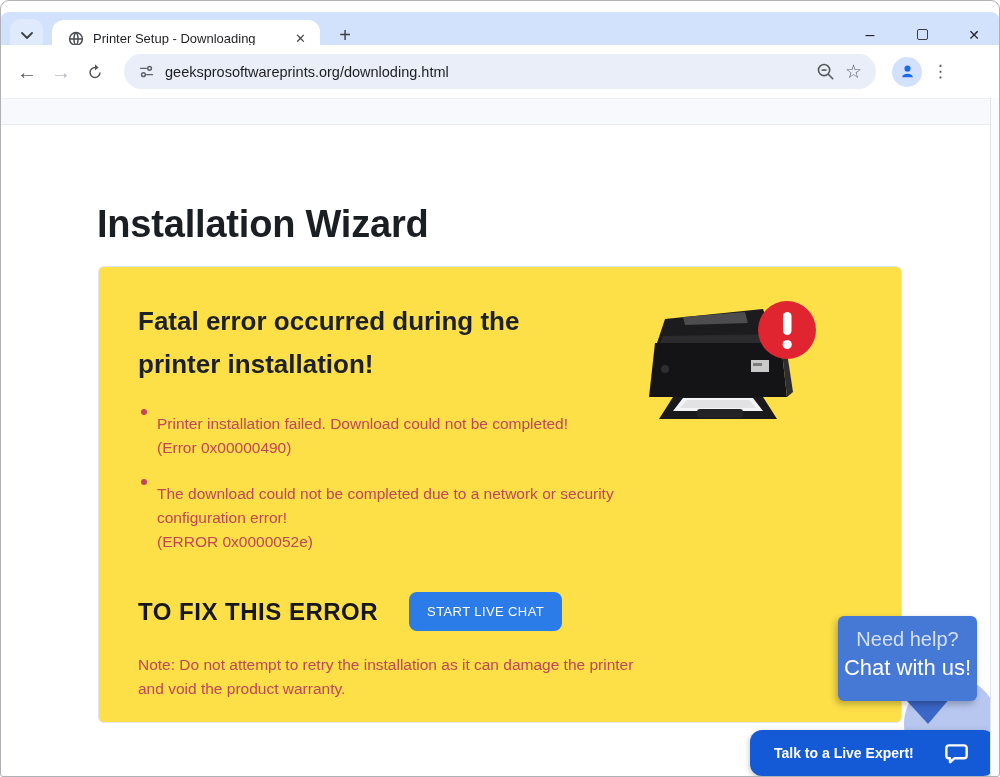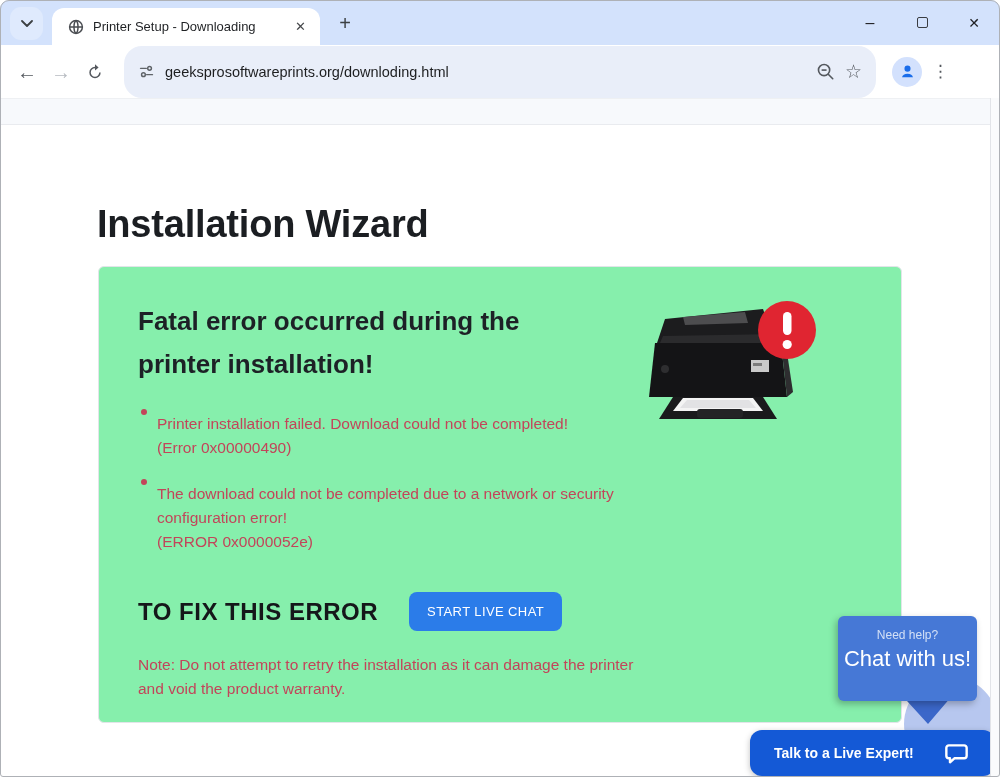"Printer Setup - Downloading" .tabstrip { top: 0 -> 12px }
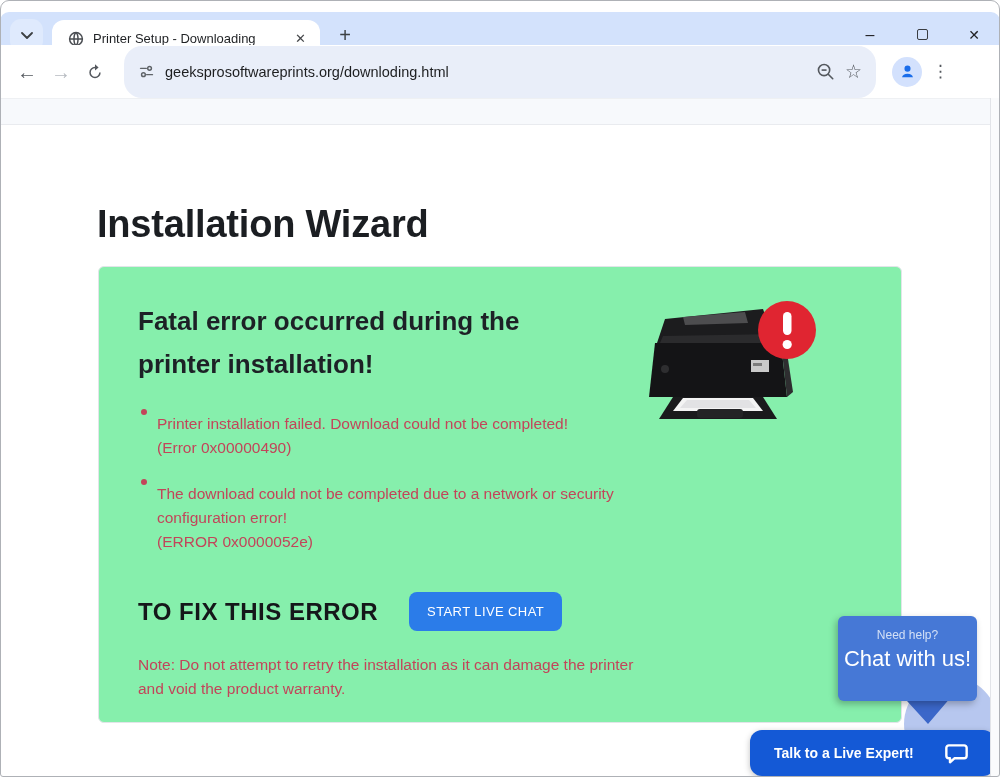"geeksprosoftwareprints.org/downloding.ht" .omnibox { height: 52px -> 35px }
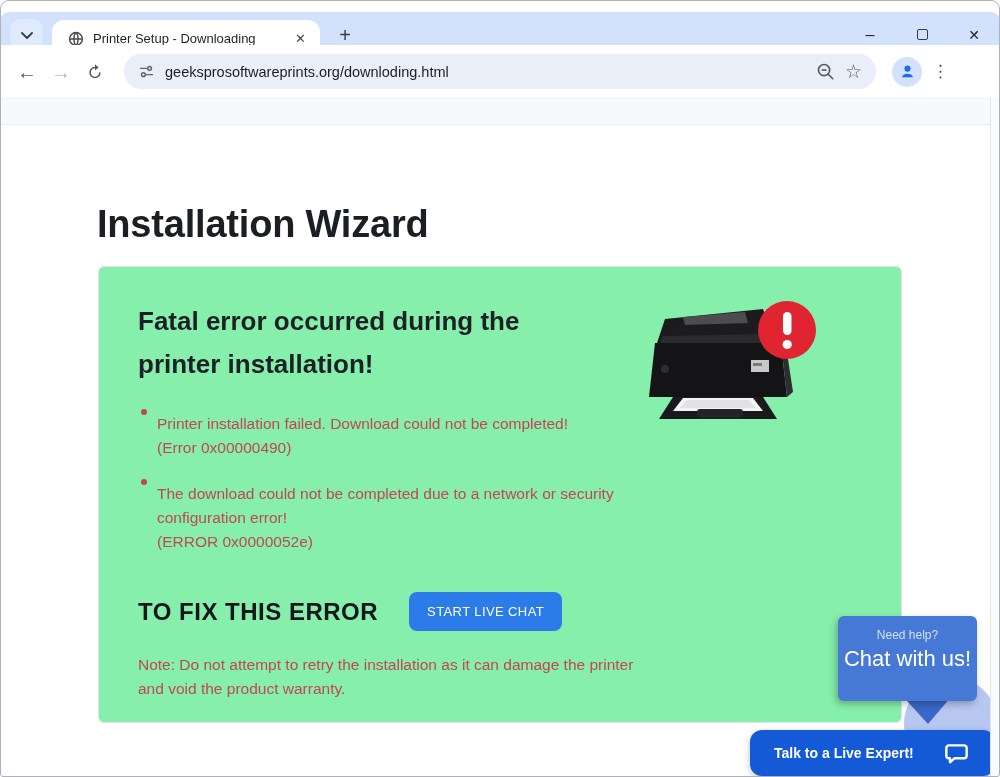"Fatal error occurred during the" .card { background: #86efac -> #fde047 }
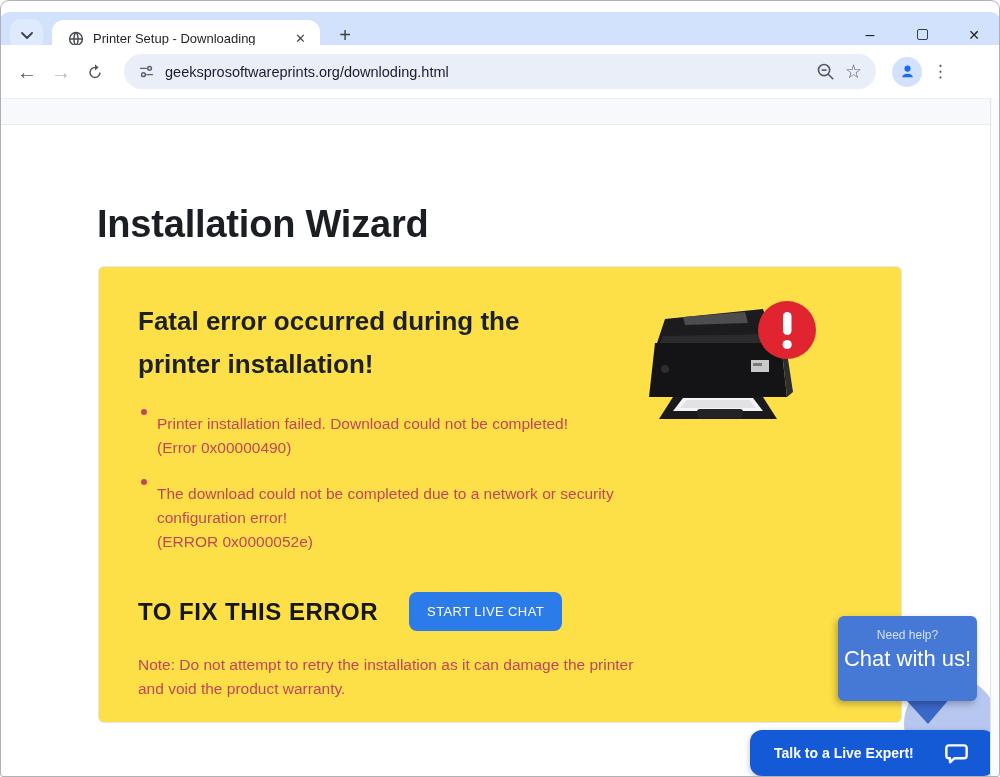"Need help?" .bubble-l1 { font-size: 12px -> 20px }
